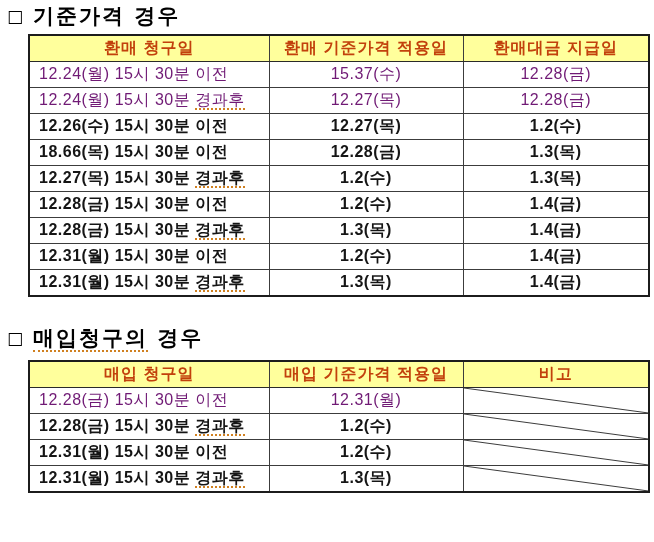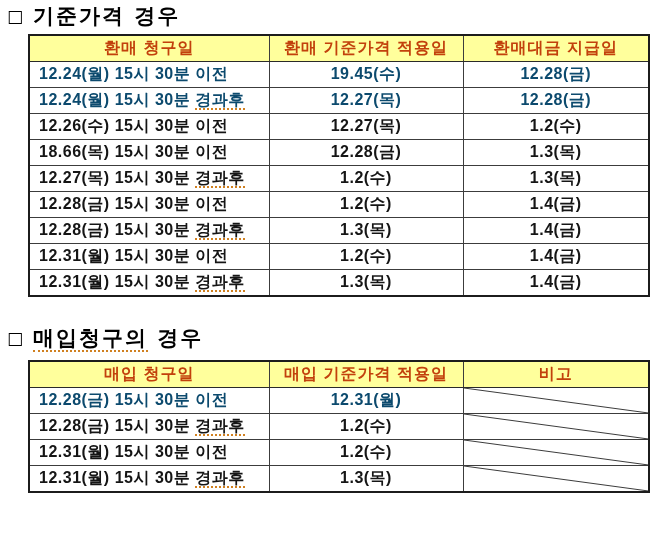"12.24(월) 15시 30분 이전" .doc-table tr.red td { color: #0c4a6e -> #701a75; font-weight: 700 -> 400 }
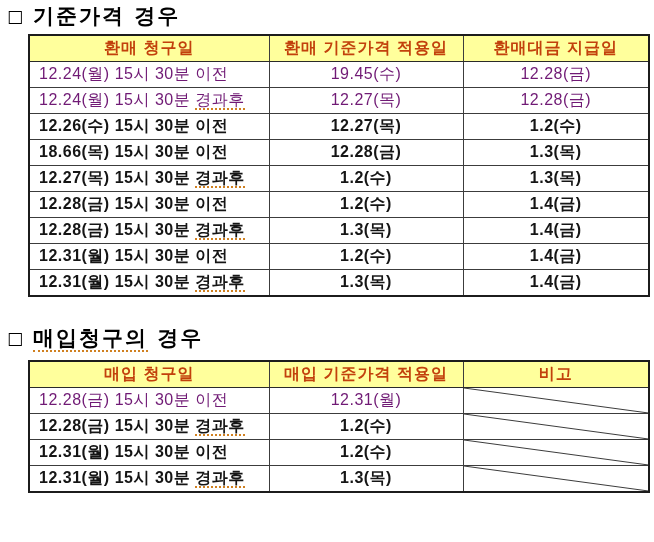"19.45(수)" td { text: 19.45 -> 15.37 }
